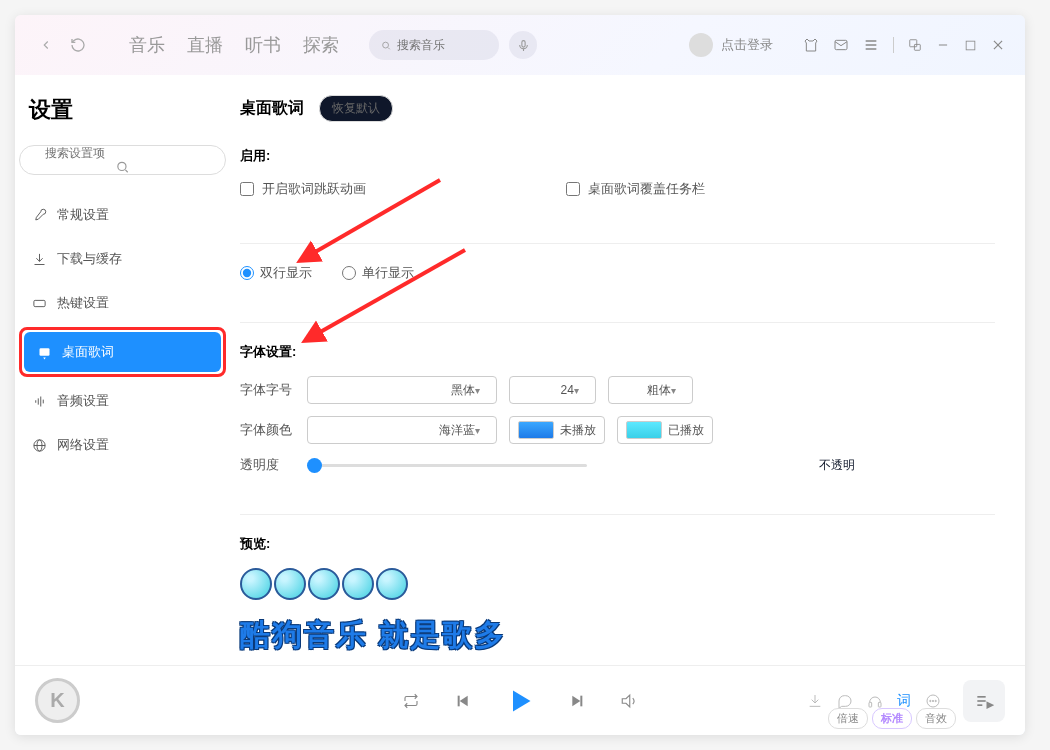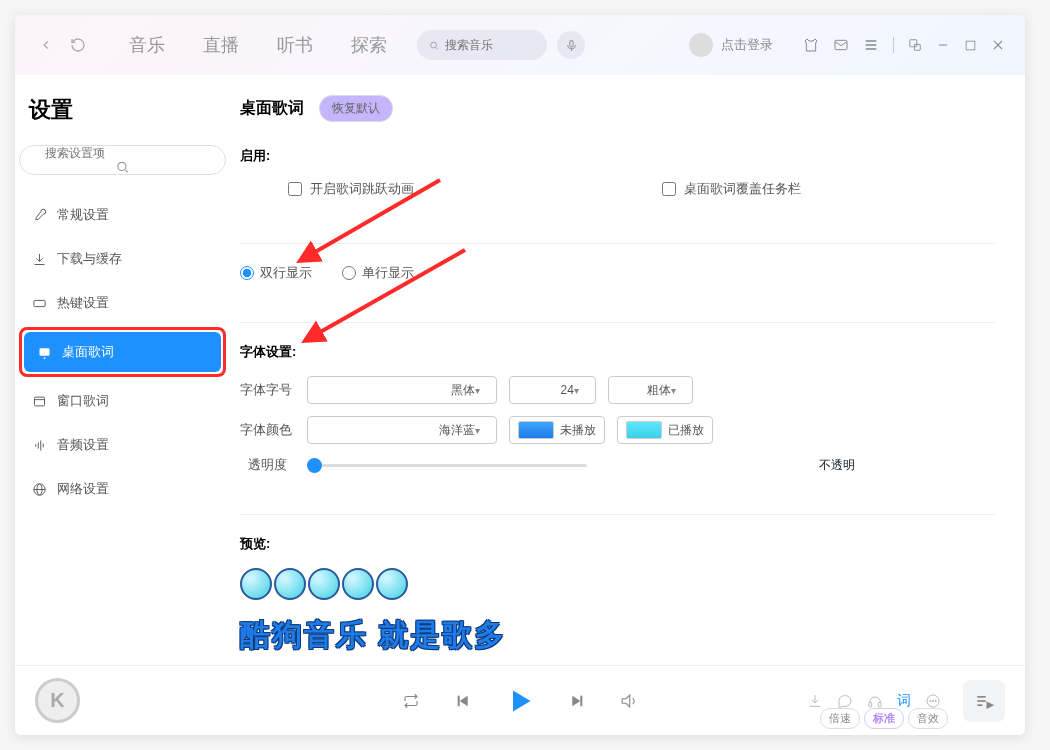"音乐" .nav-tabs { gap: 38px -> 22px }
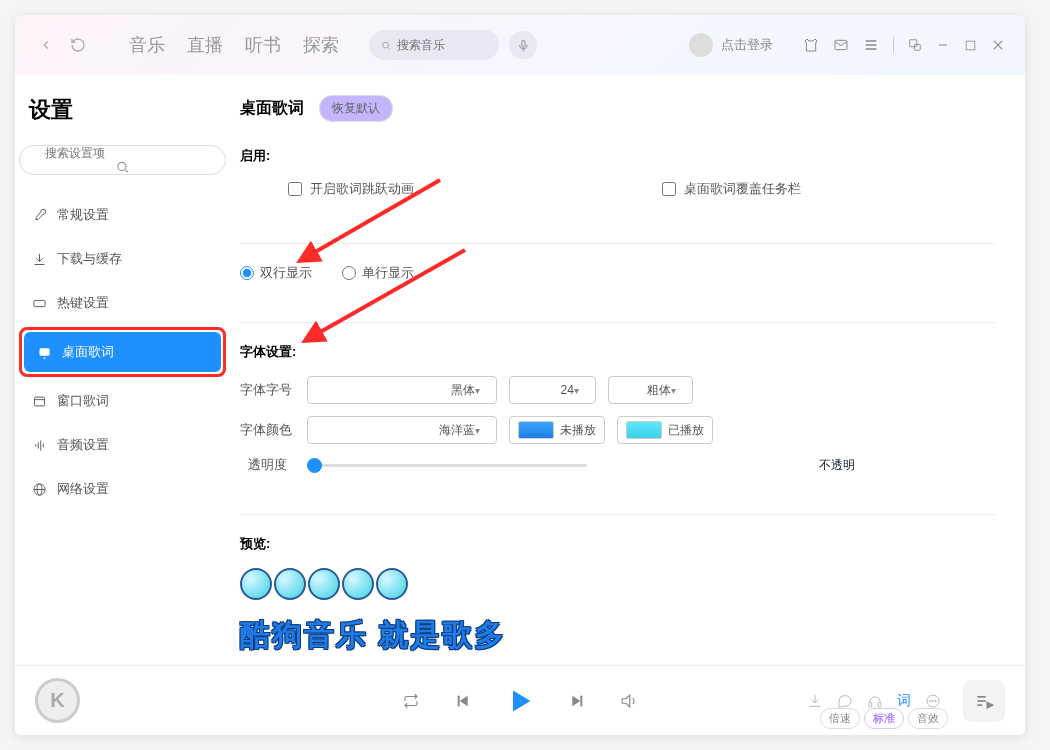"恢复默认" .reset-btn { background: #c4b5fd -> #0f172a }
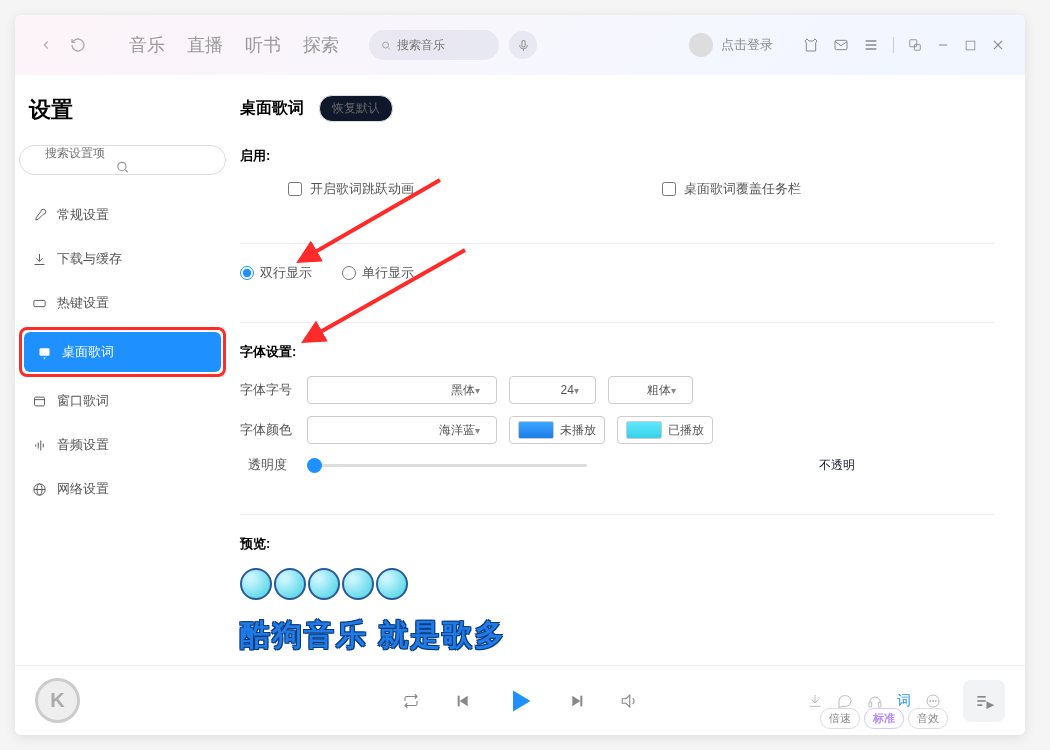"开启歌词跳跃动画" .checkbox-item { margin-left: 48px -> none }
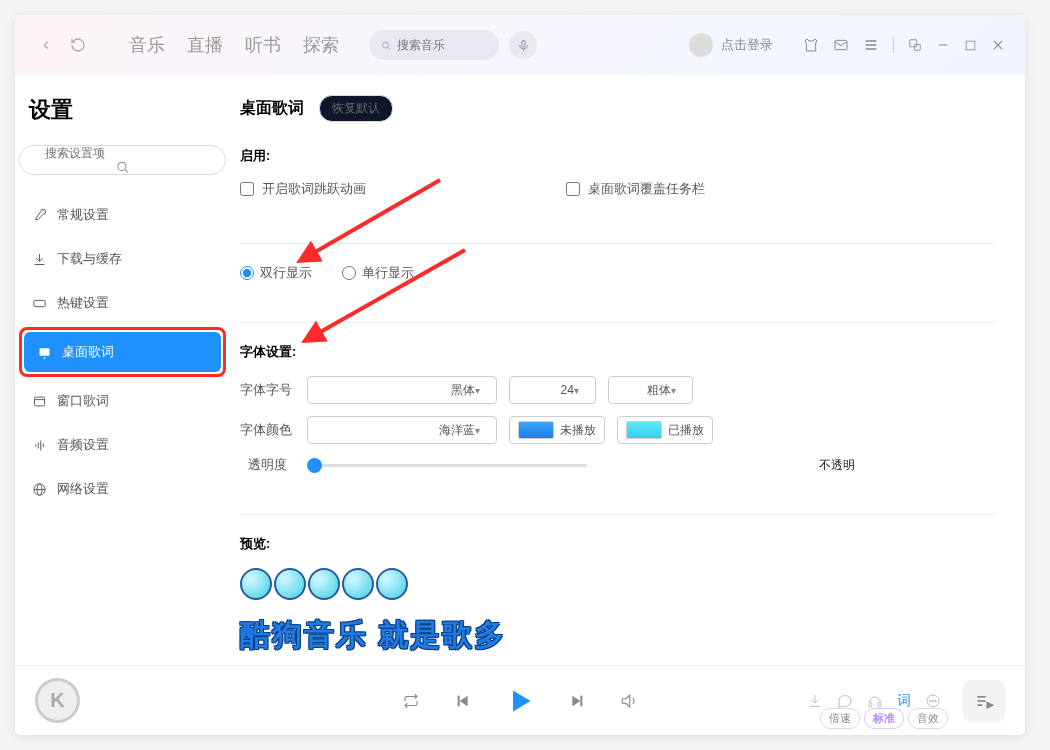"窗口歌词" div.side-item { html: <div> <span> <svg> <rect></rect> <line></line> </svg> </span> <span>窗口歌词</span> </div> -> none }
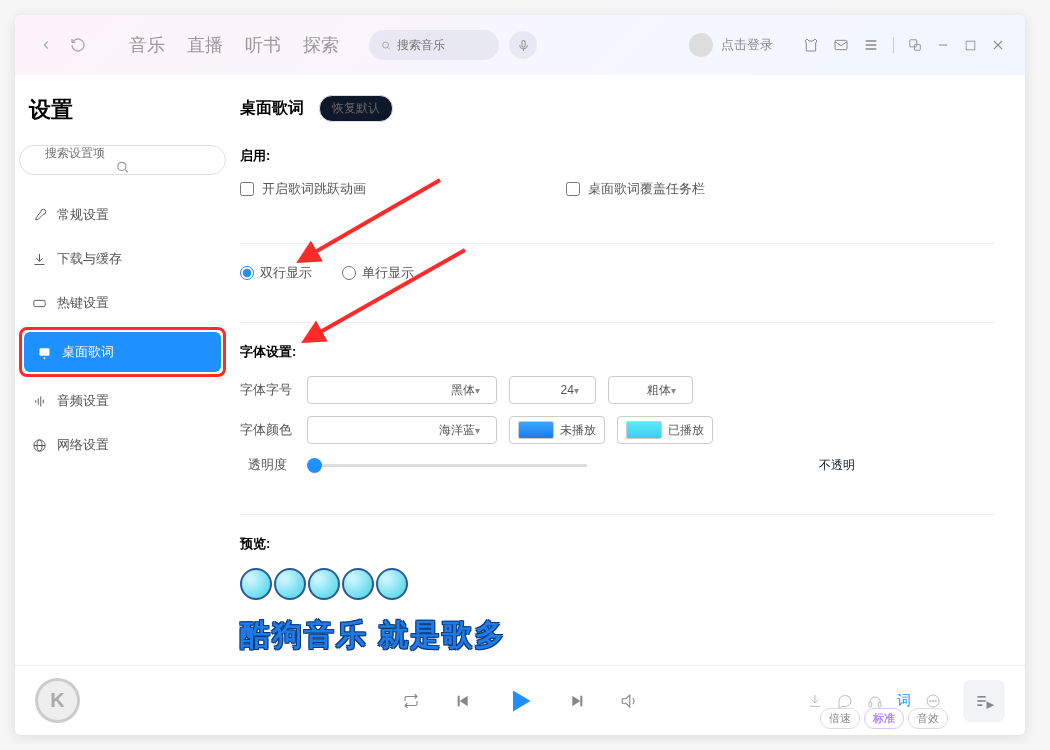"透明度" .slider-row { text-align: center -> none }
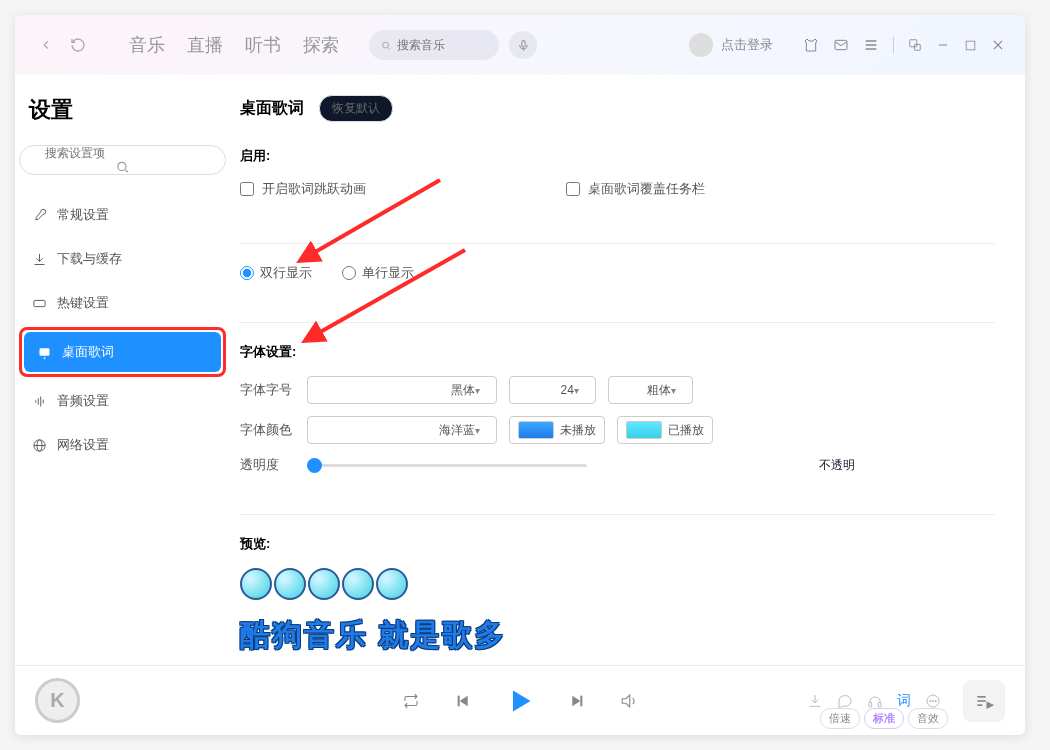"倍速" div.speed-pills { right: 77px -> 69px }
